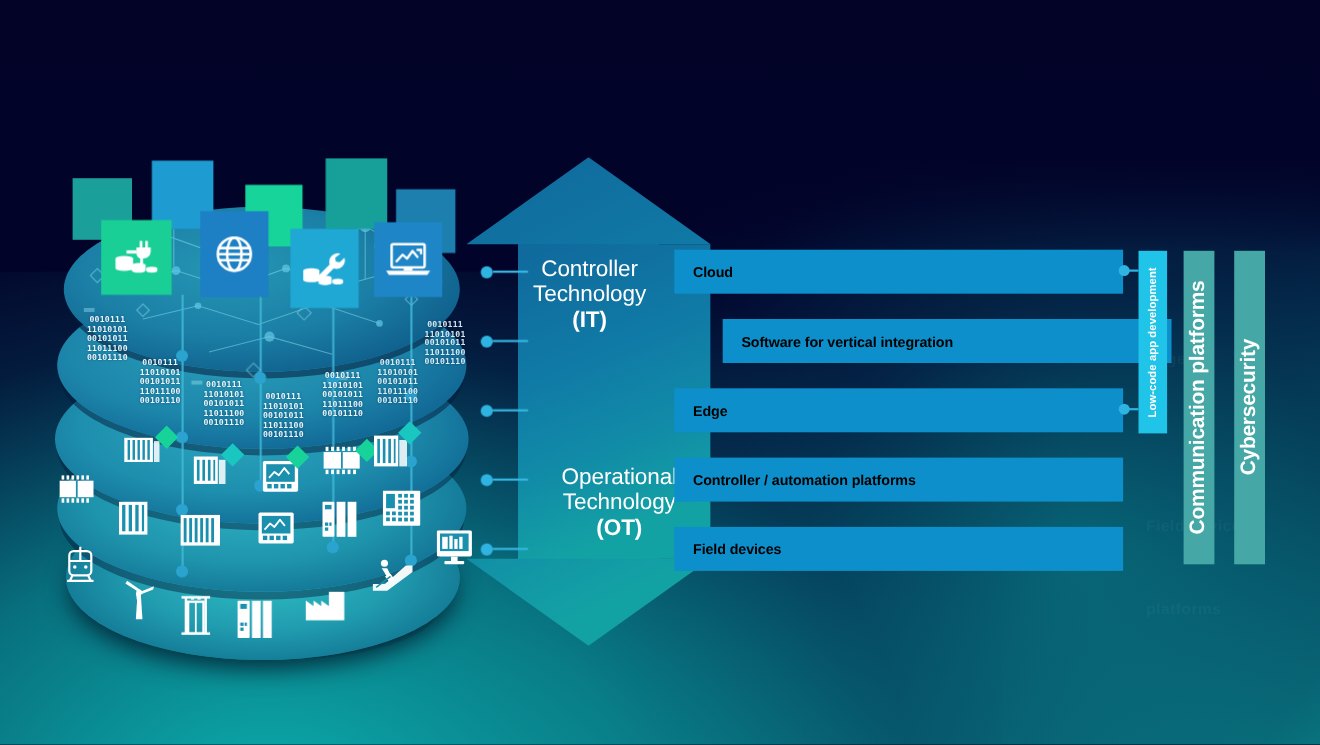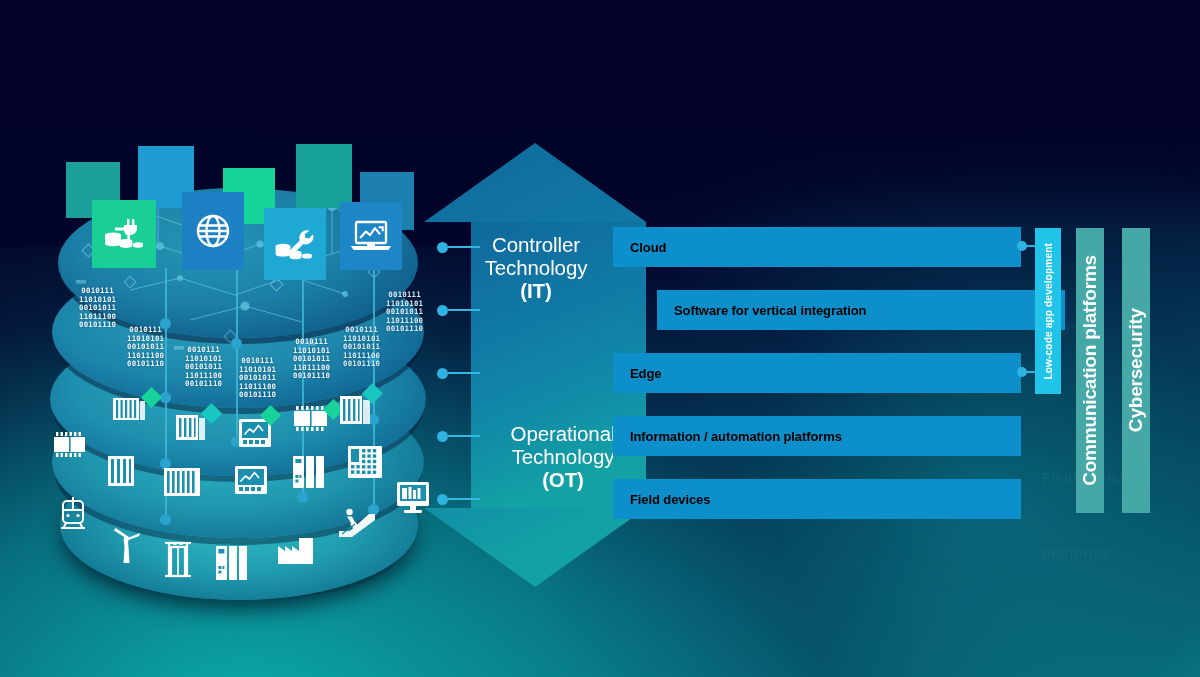"Information / automation platforms" span { text: Information -> Controller }
